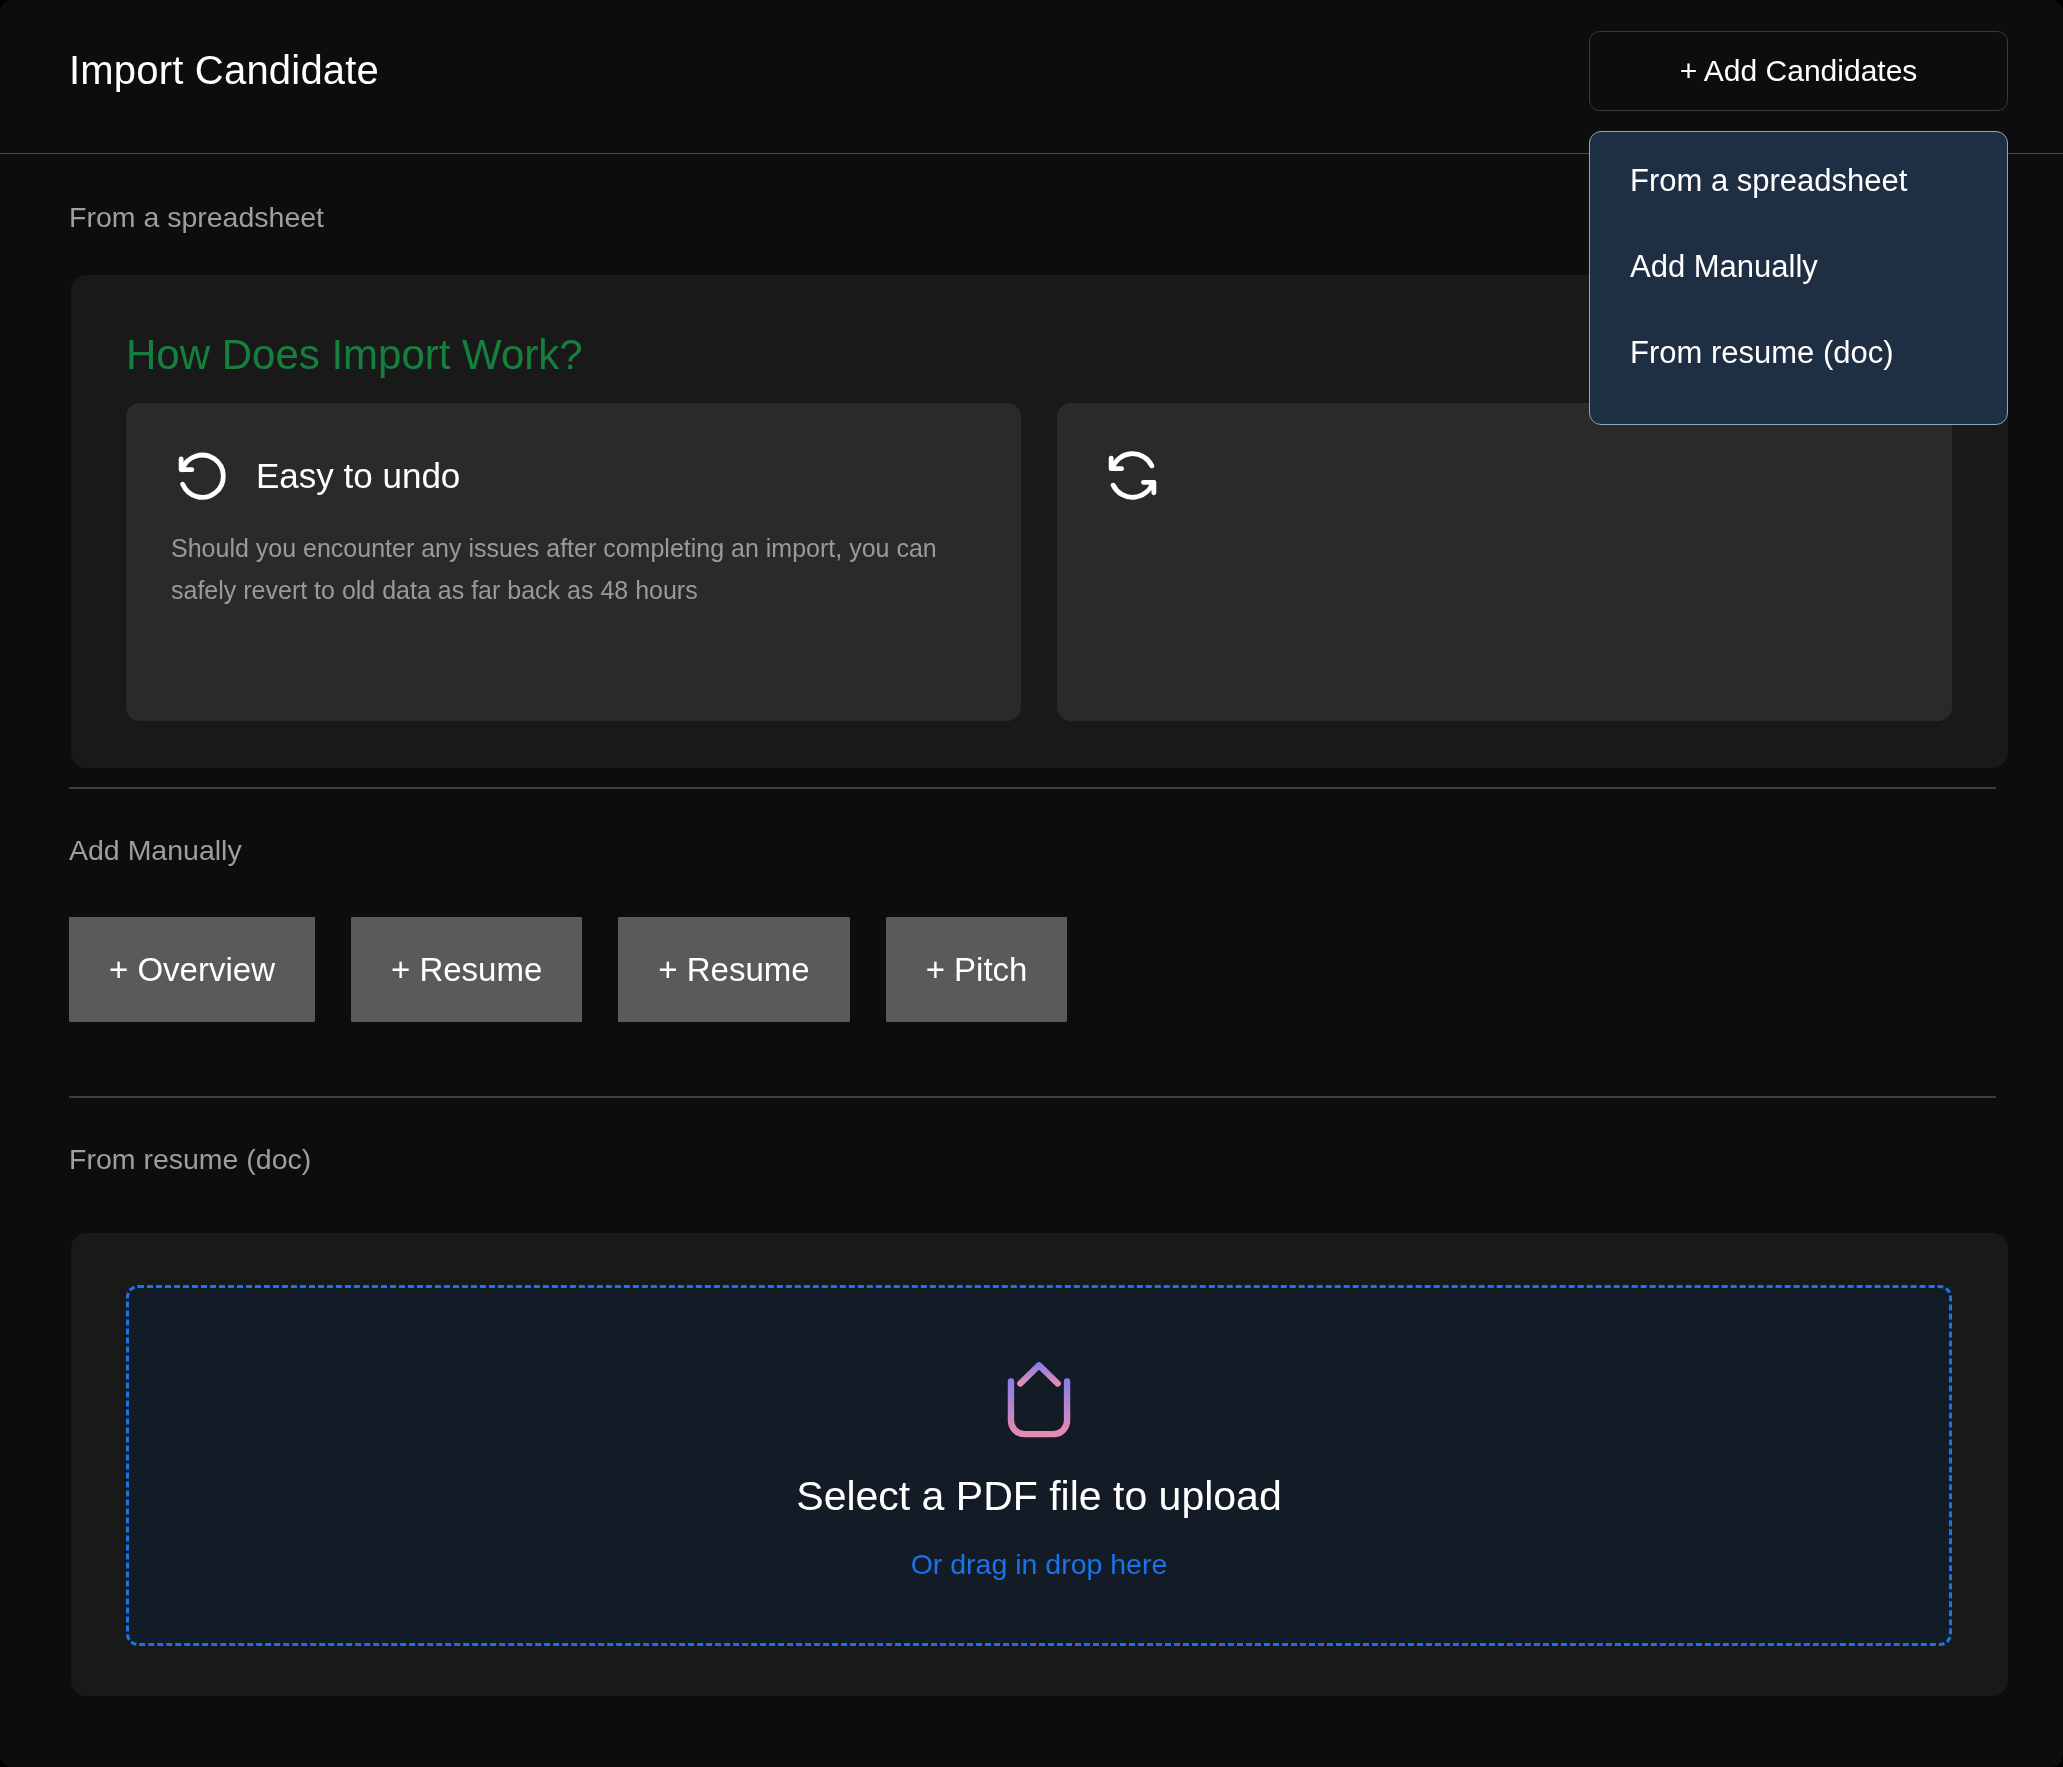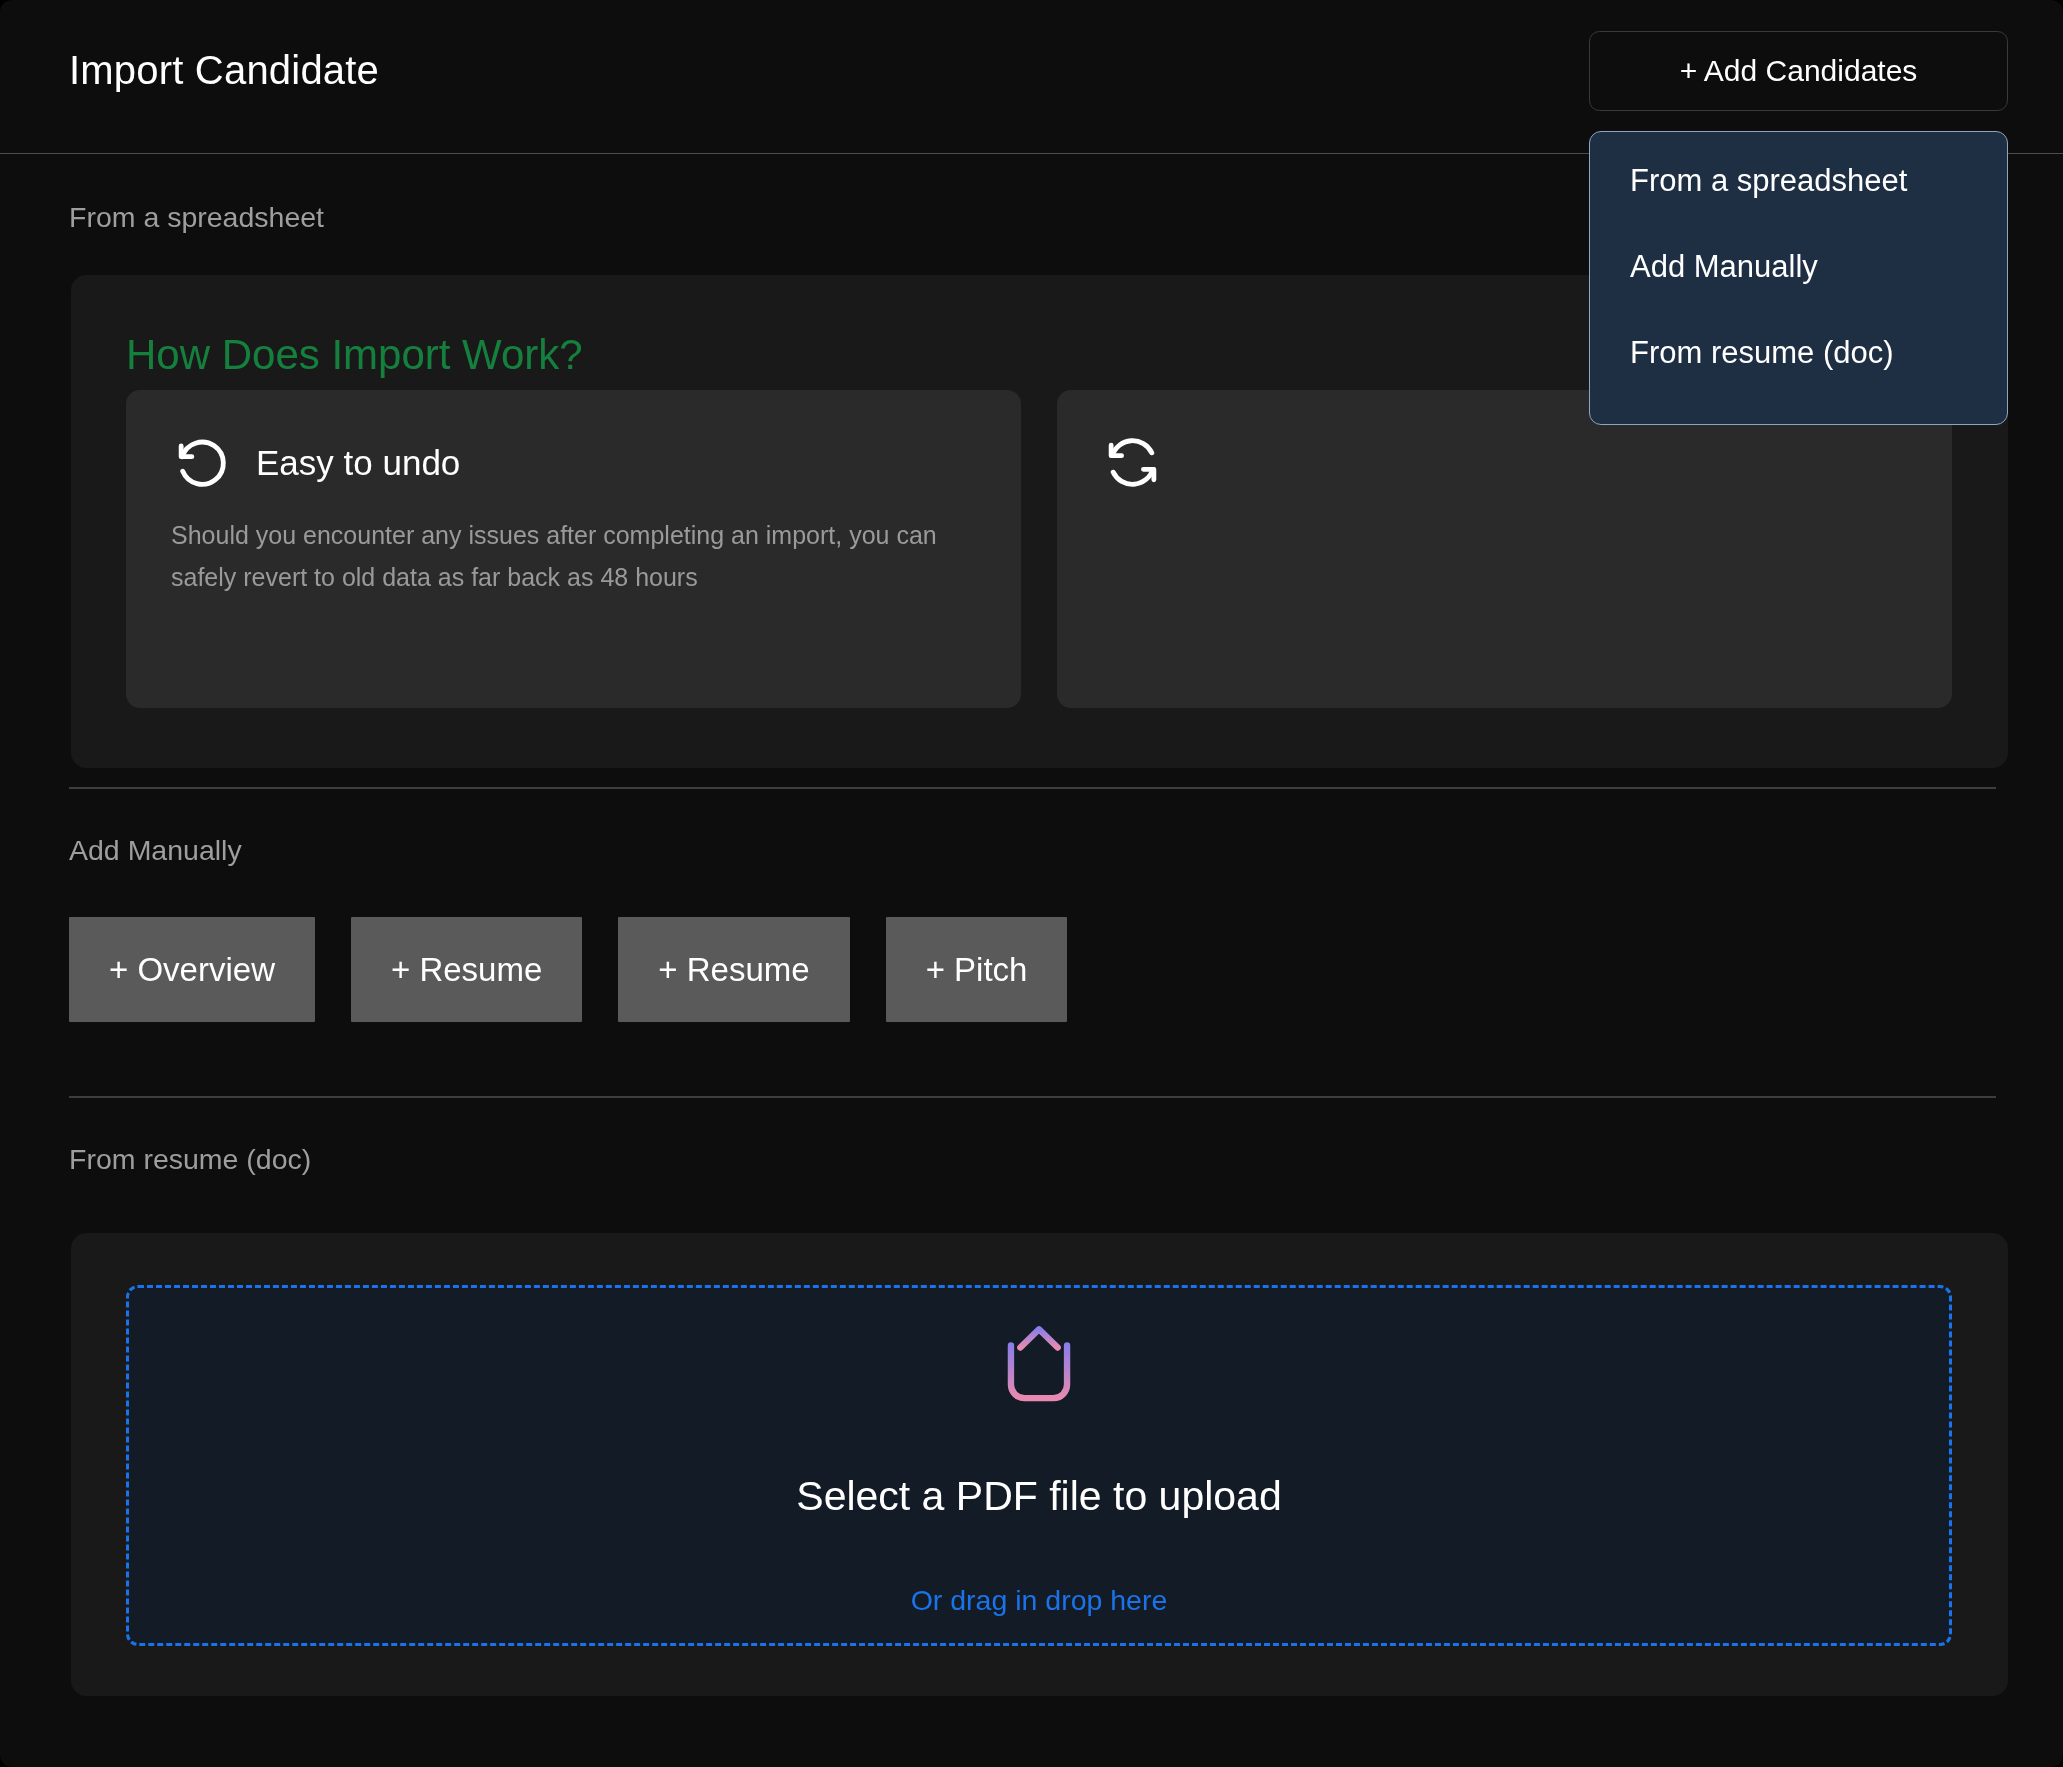"Easy to undo" .feature-row { top: 115px -> 128px }
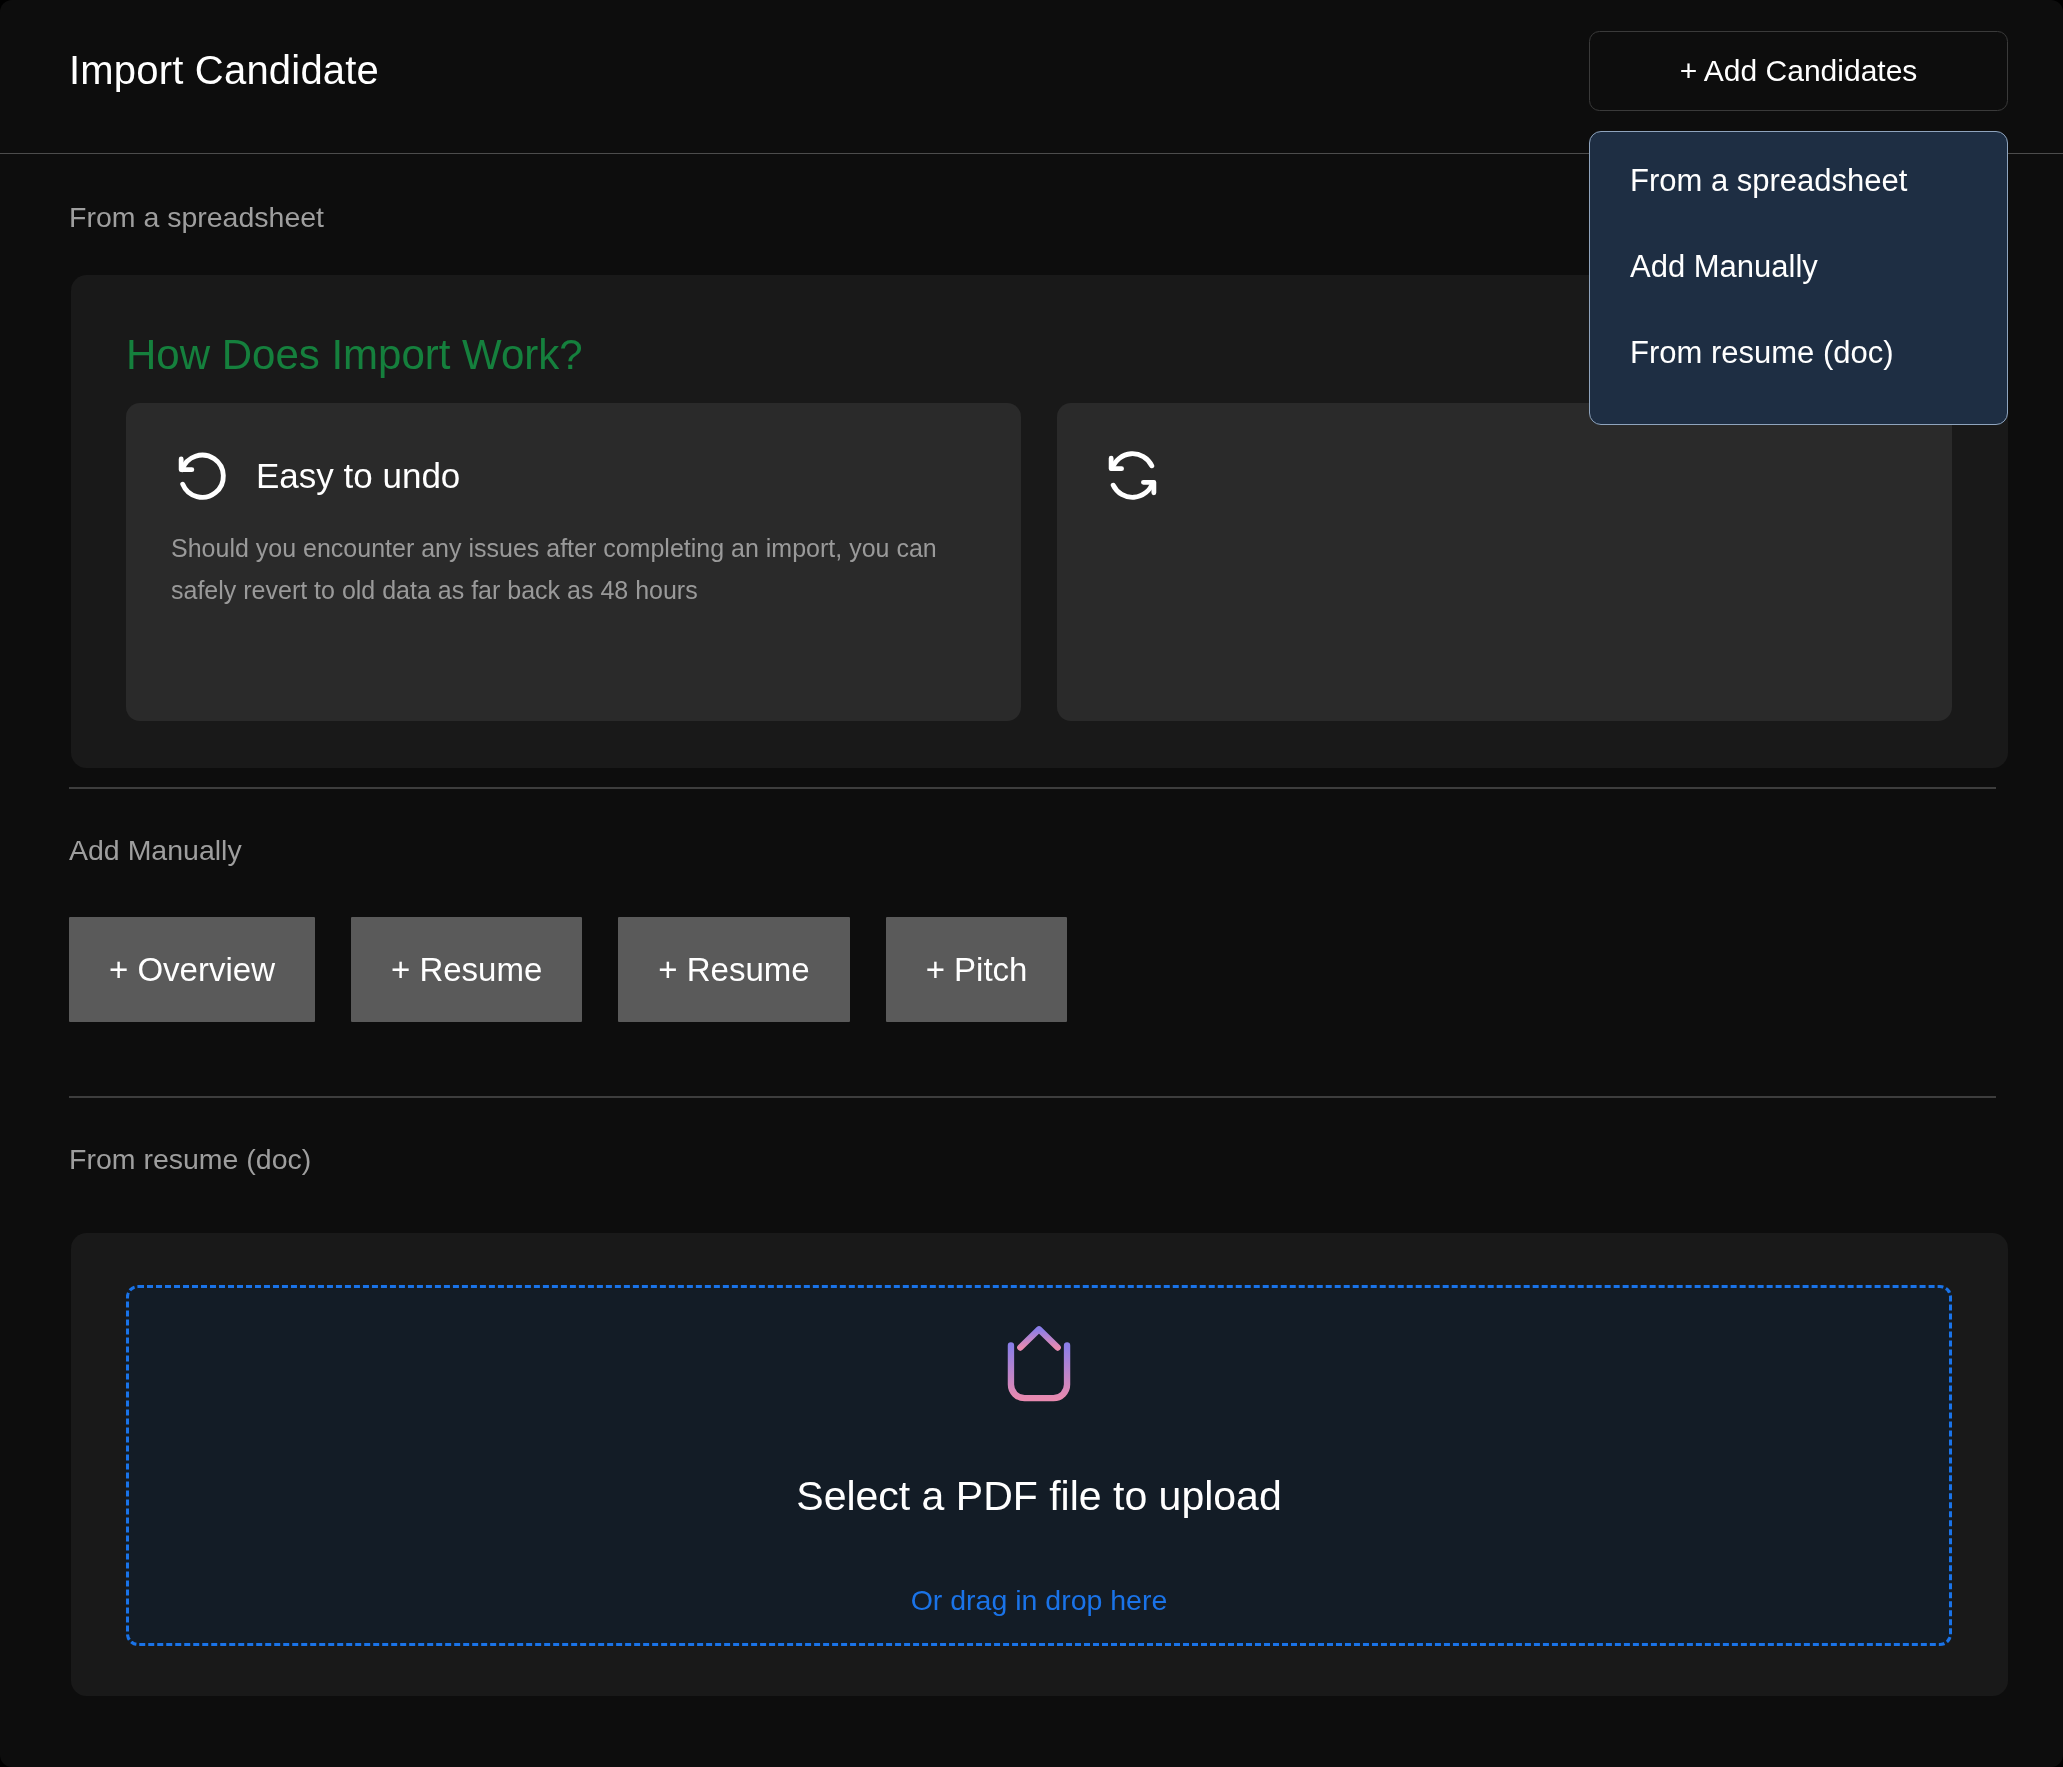"Select a PDF file to" .dropzone { gap: 36px -> none }
